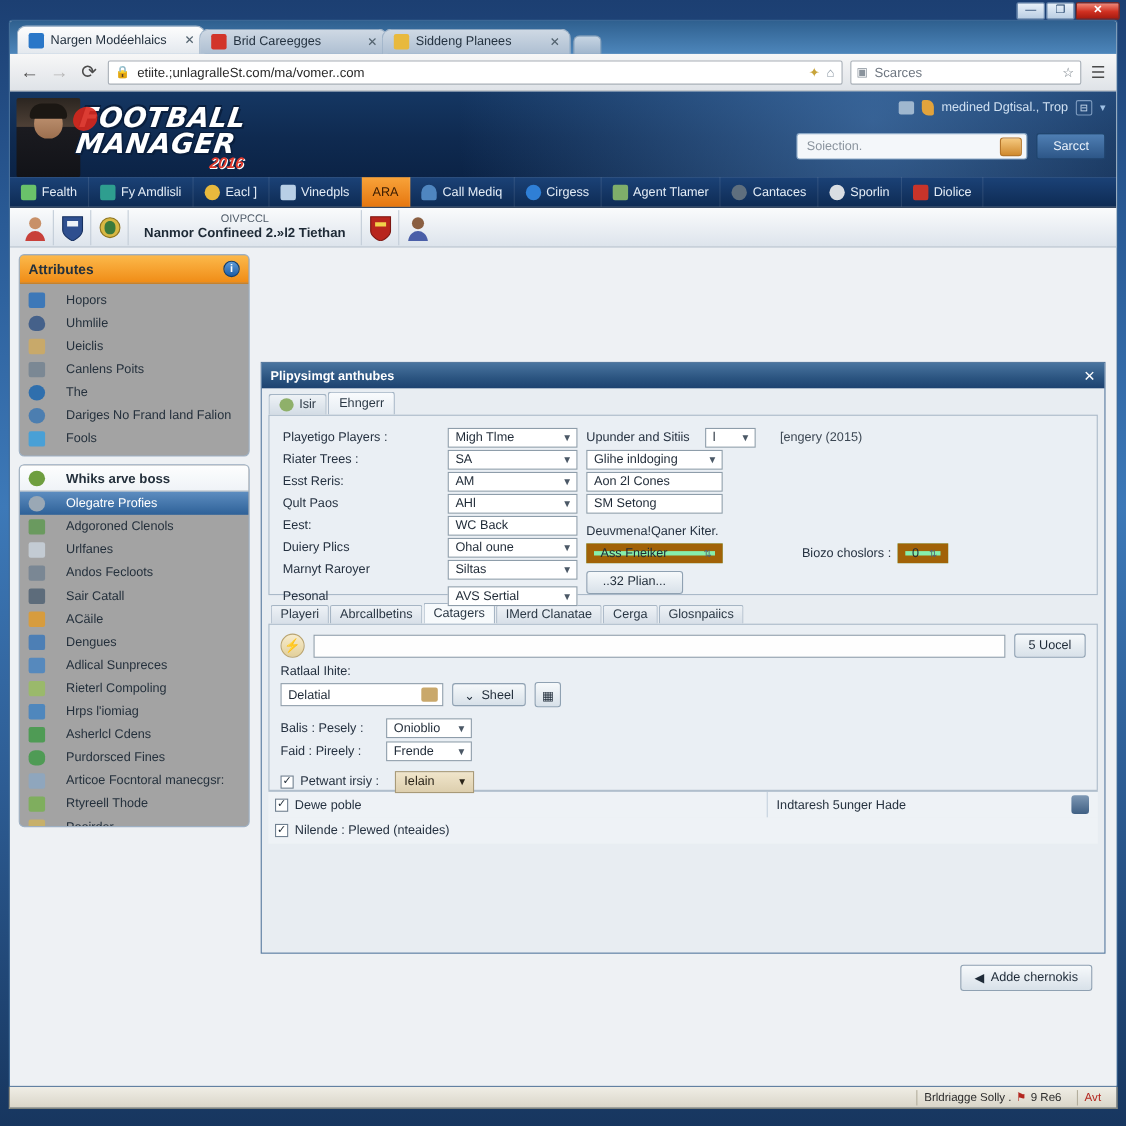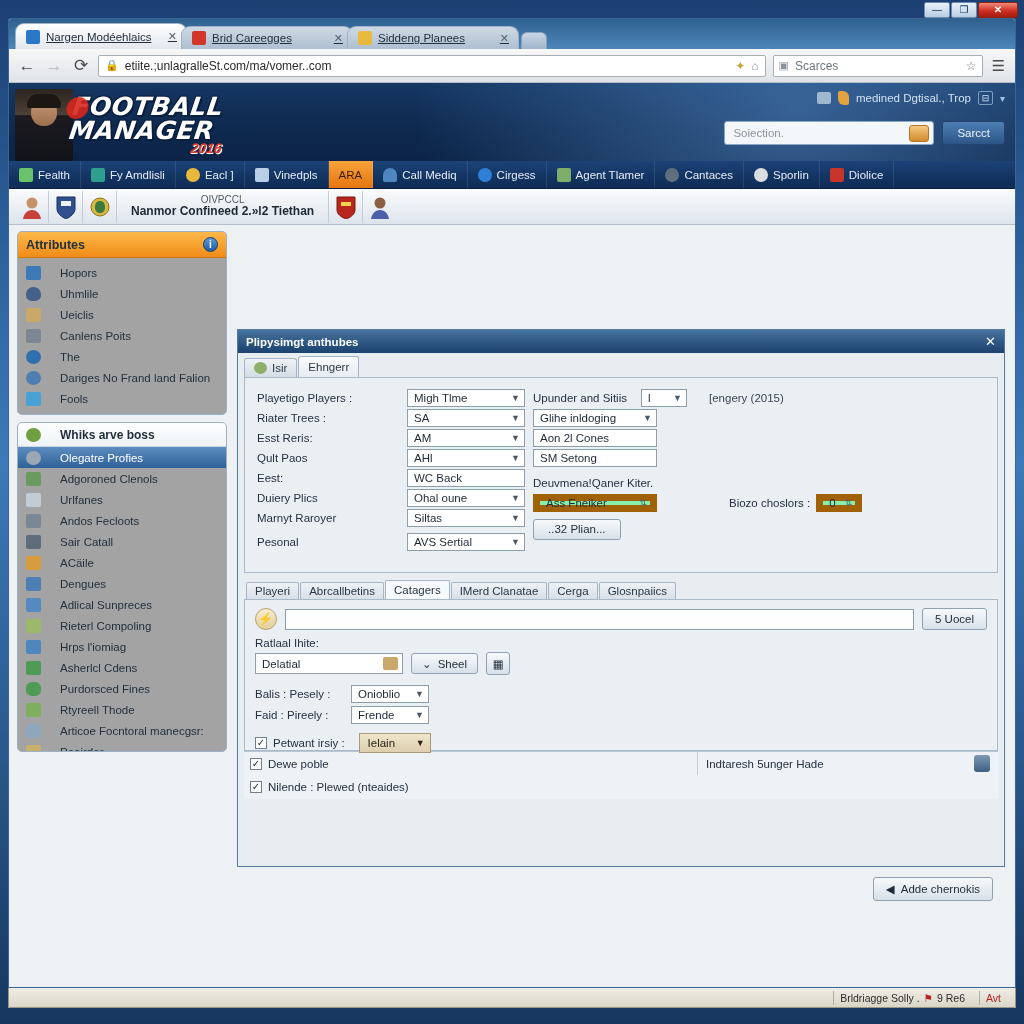"Nargen Modéehlaics" .tab { text-decoration: underline -> none }
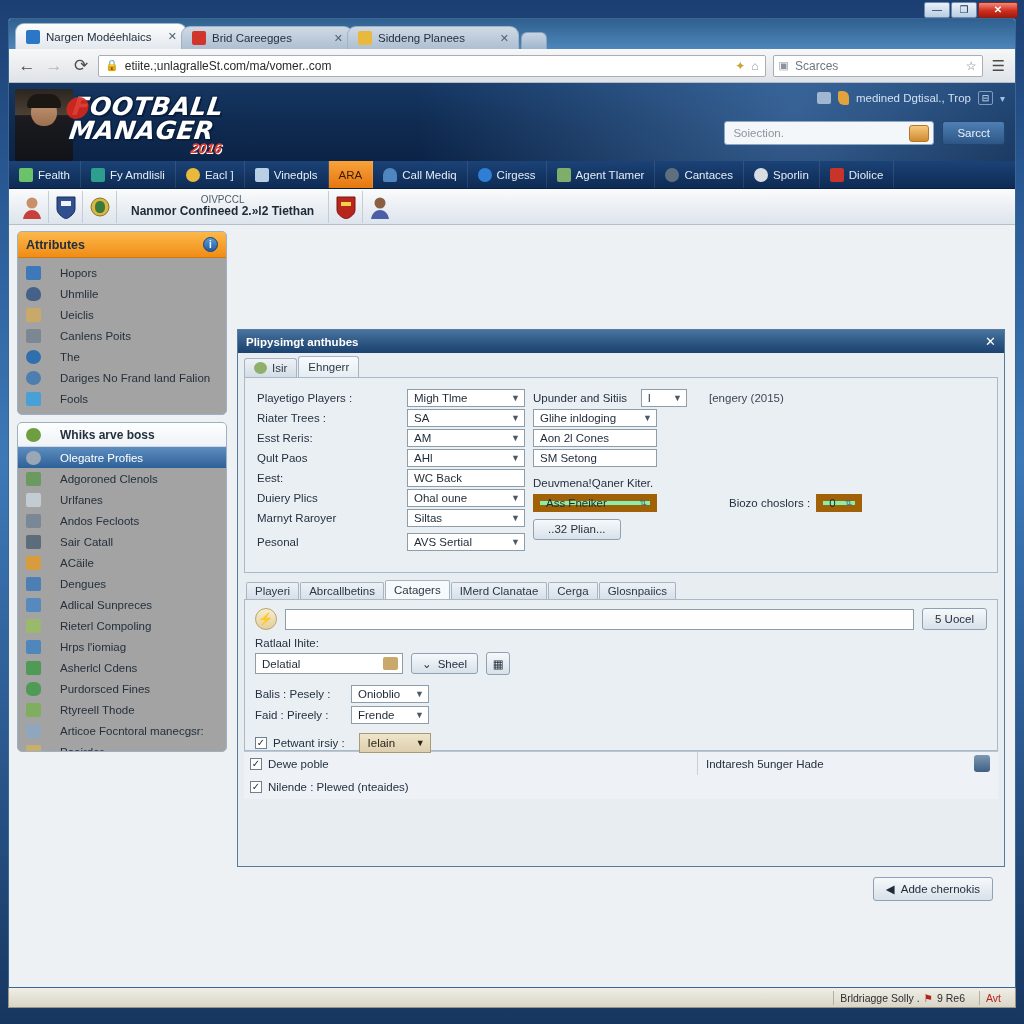"Playetigo Players :" #form-box { height: 196px -> 164px }
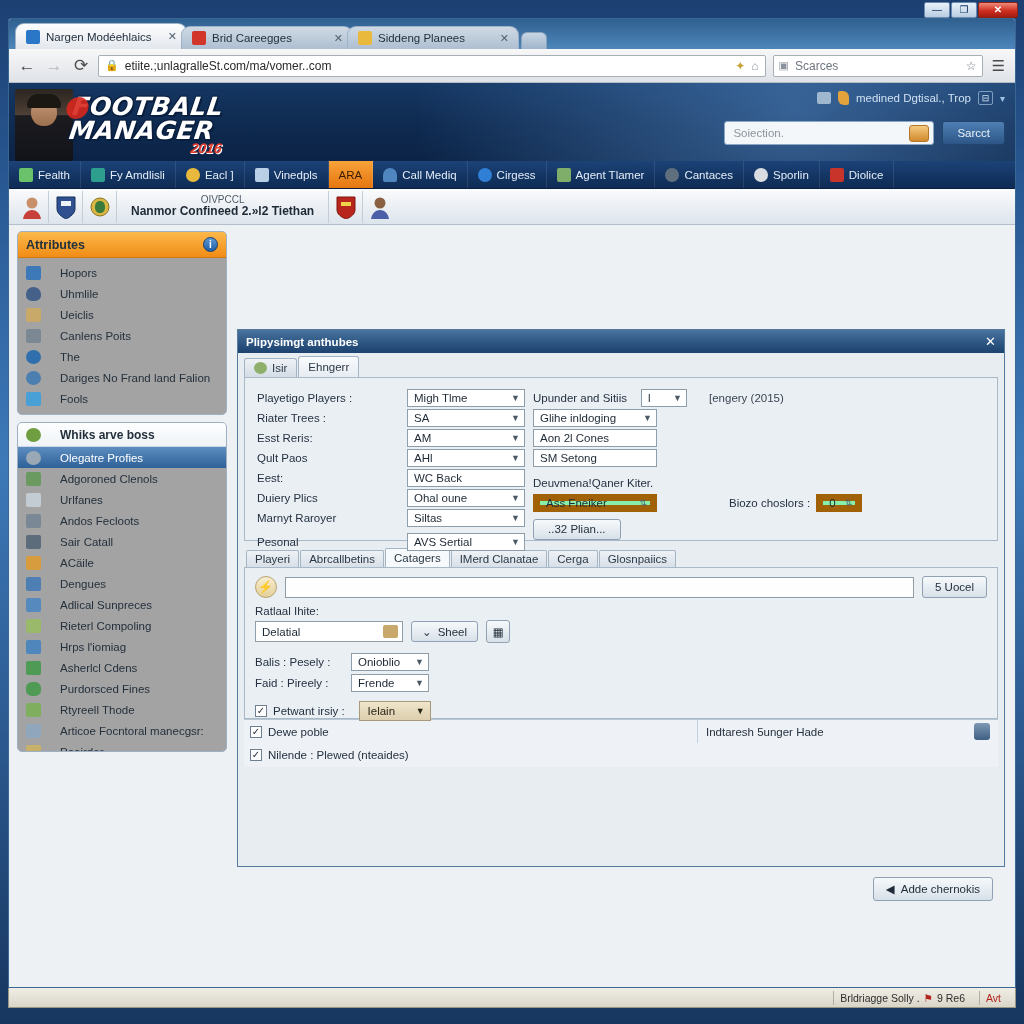"Rtyreell Thode" div.li { order: before "Articoe Focntoral manecgsr:" -> after "Articoe Focntoral manecgsr:" }
